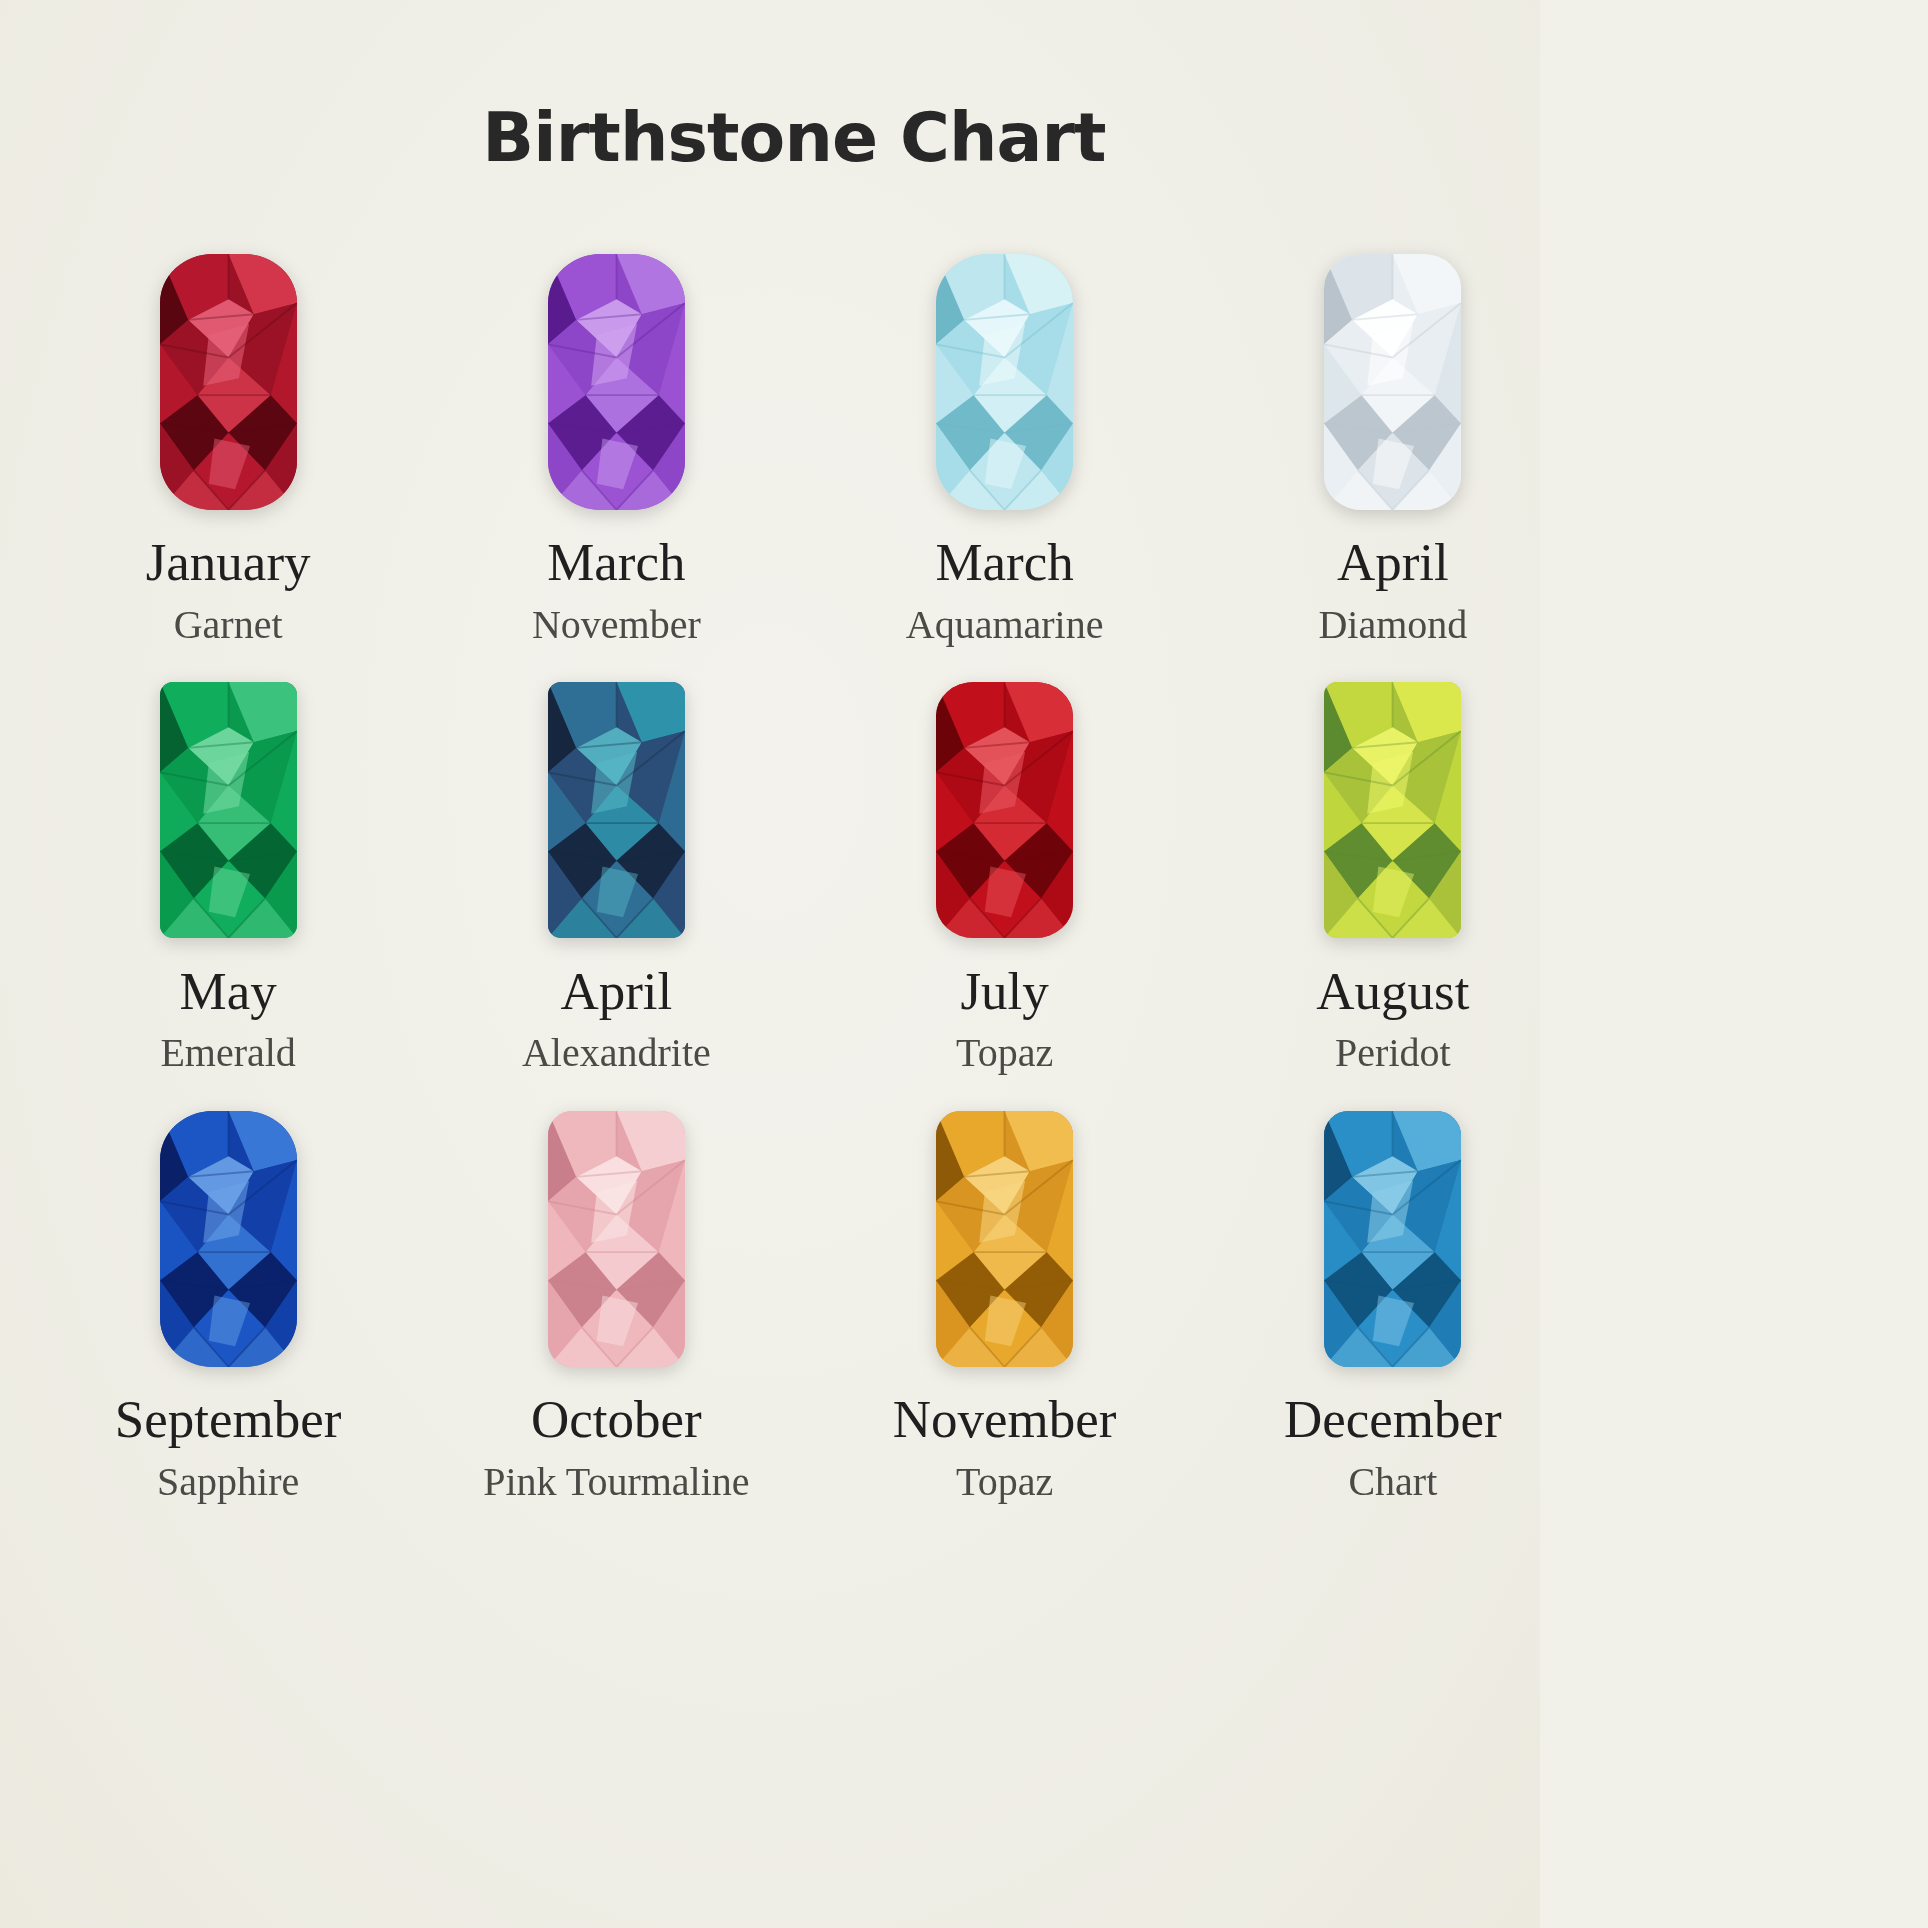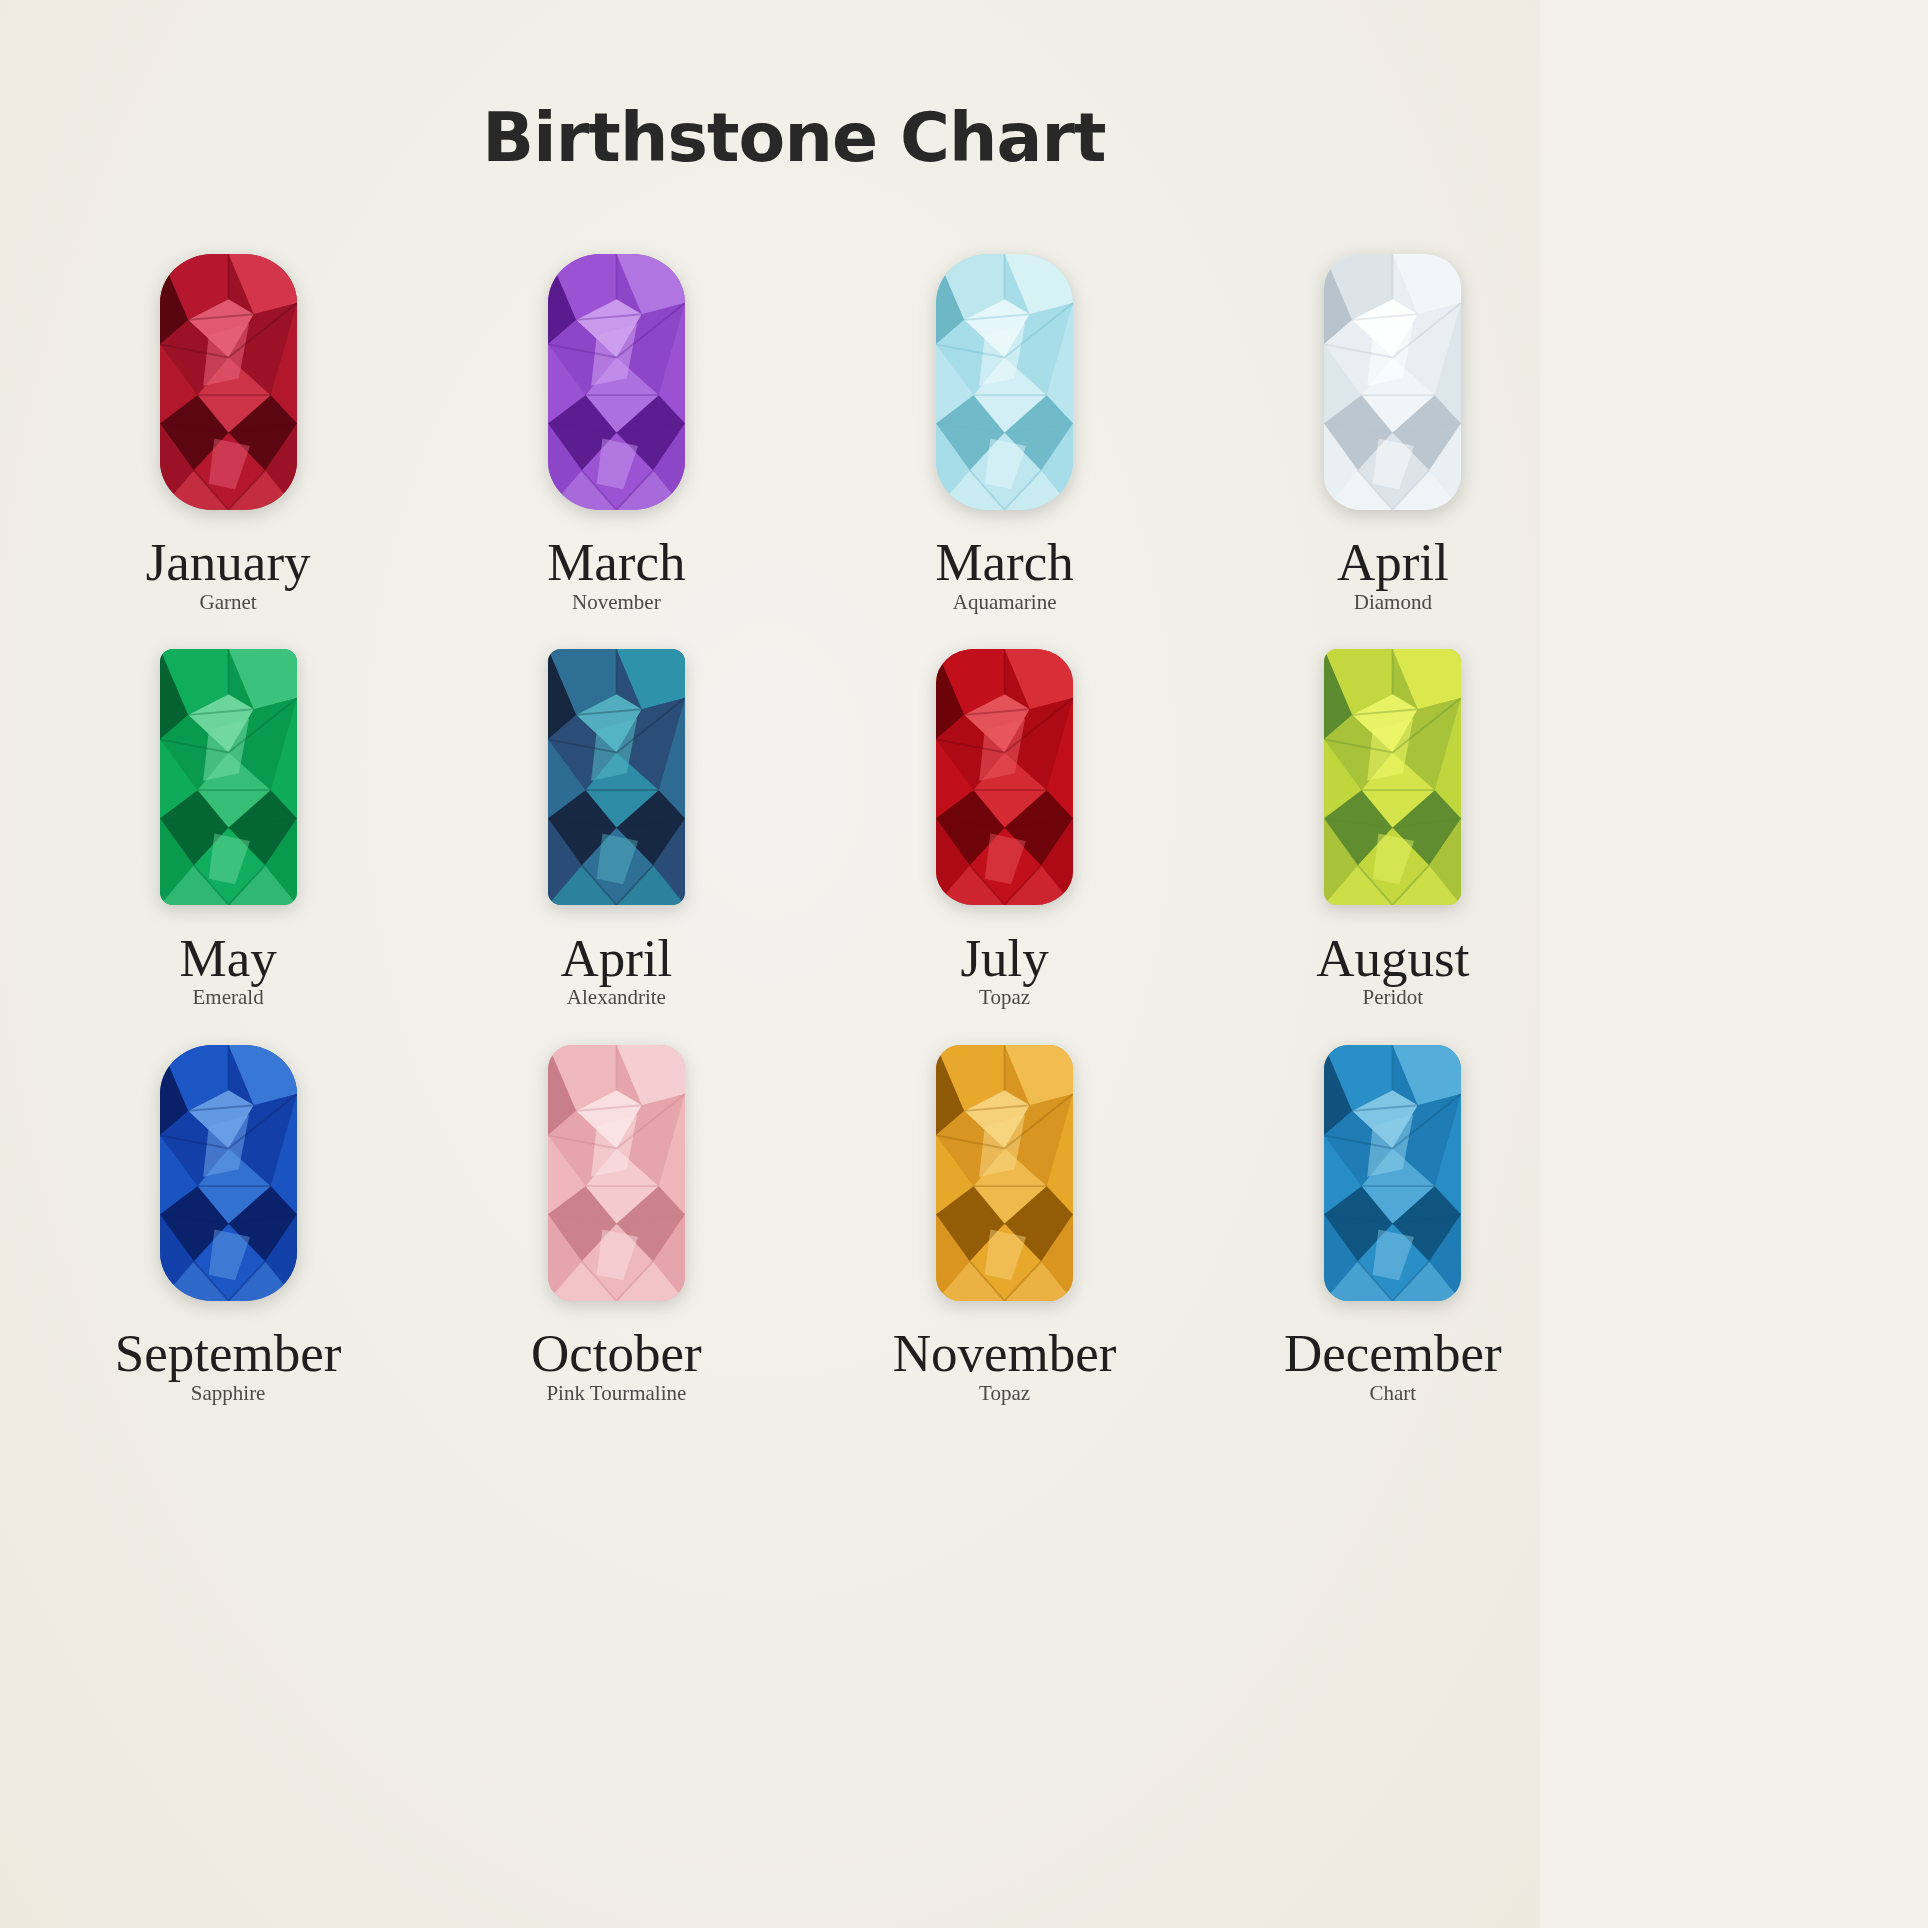"Garnet" .gem { font-size: 21px -> 40px; margin-top: none -> 13px }
